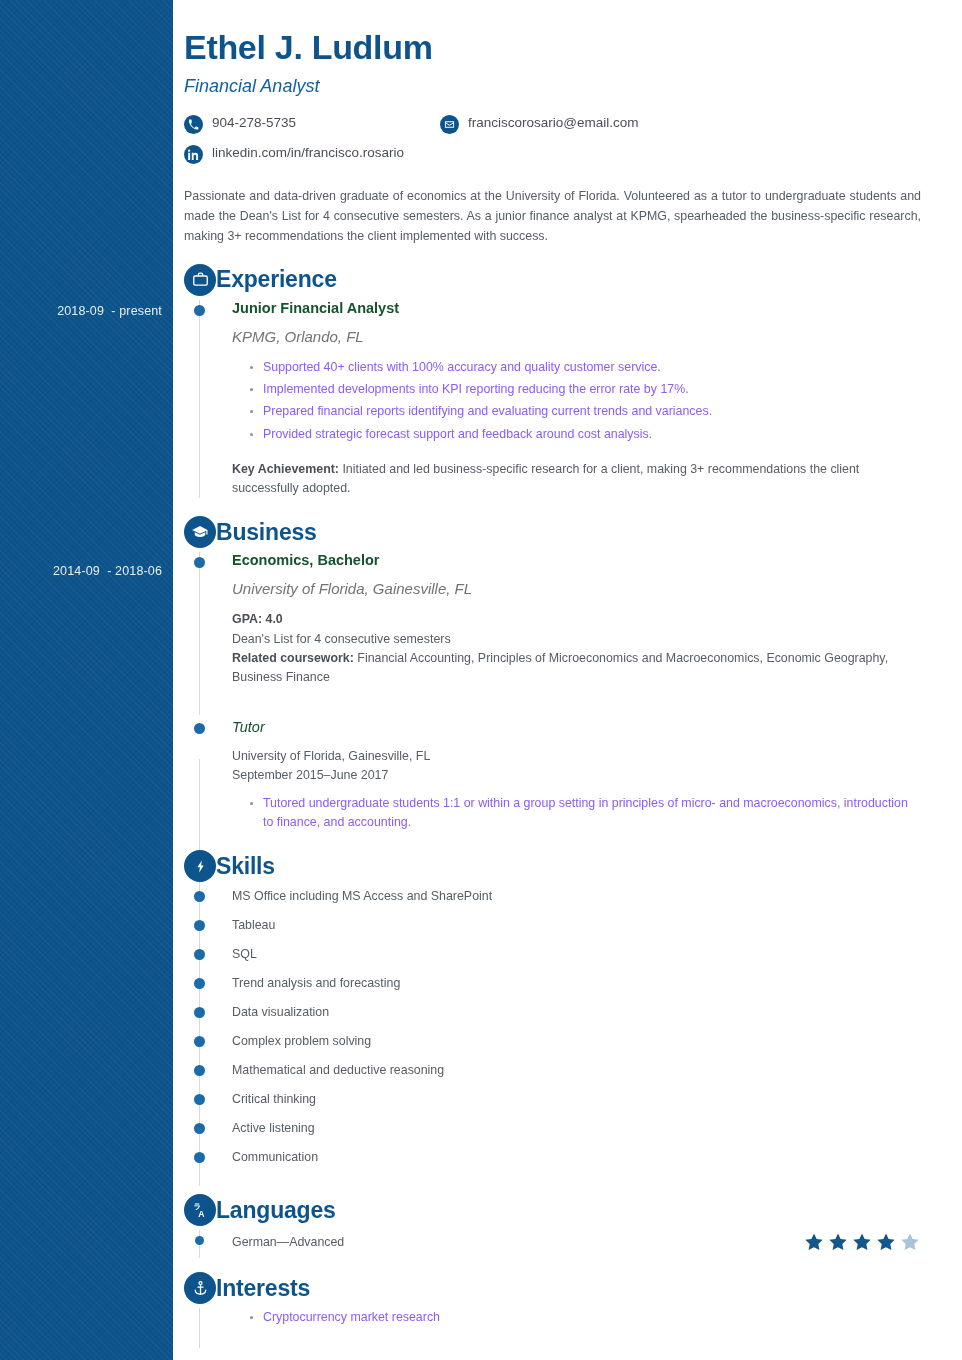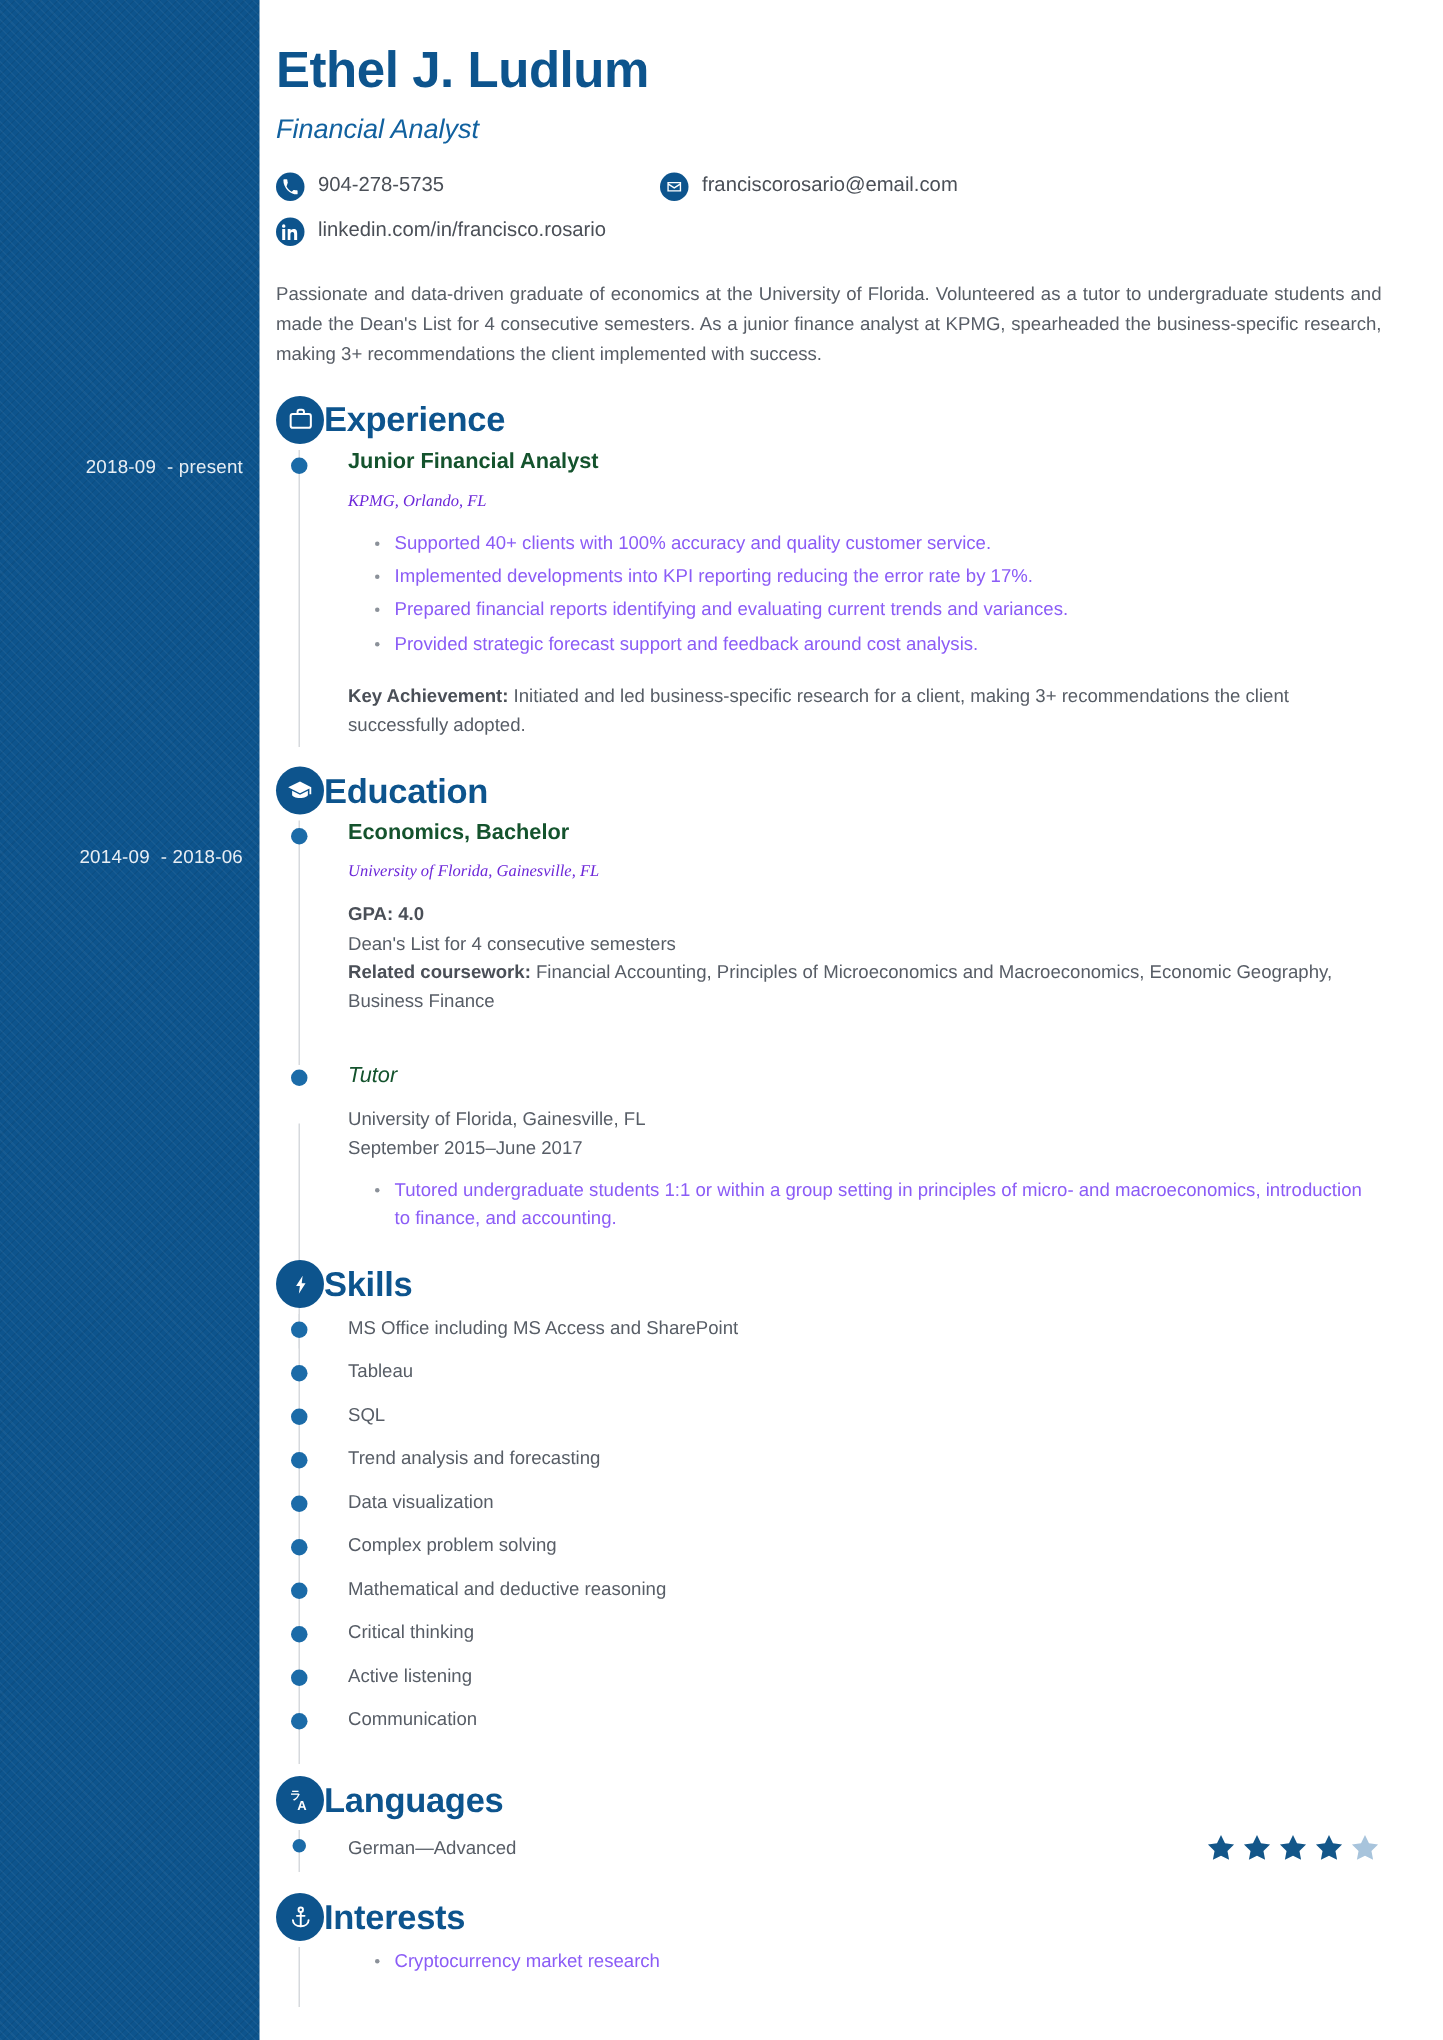"KPMG, Orlando, FL" .entry-sub { color: #6d28d9 -> #737373; font-family: Liberation Serif, serif -> none; font-size: 11px -> 15px }
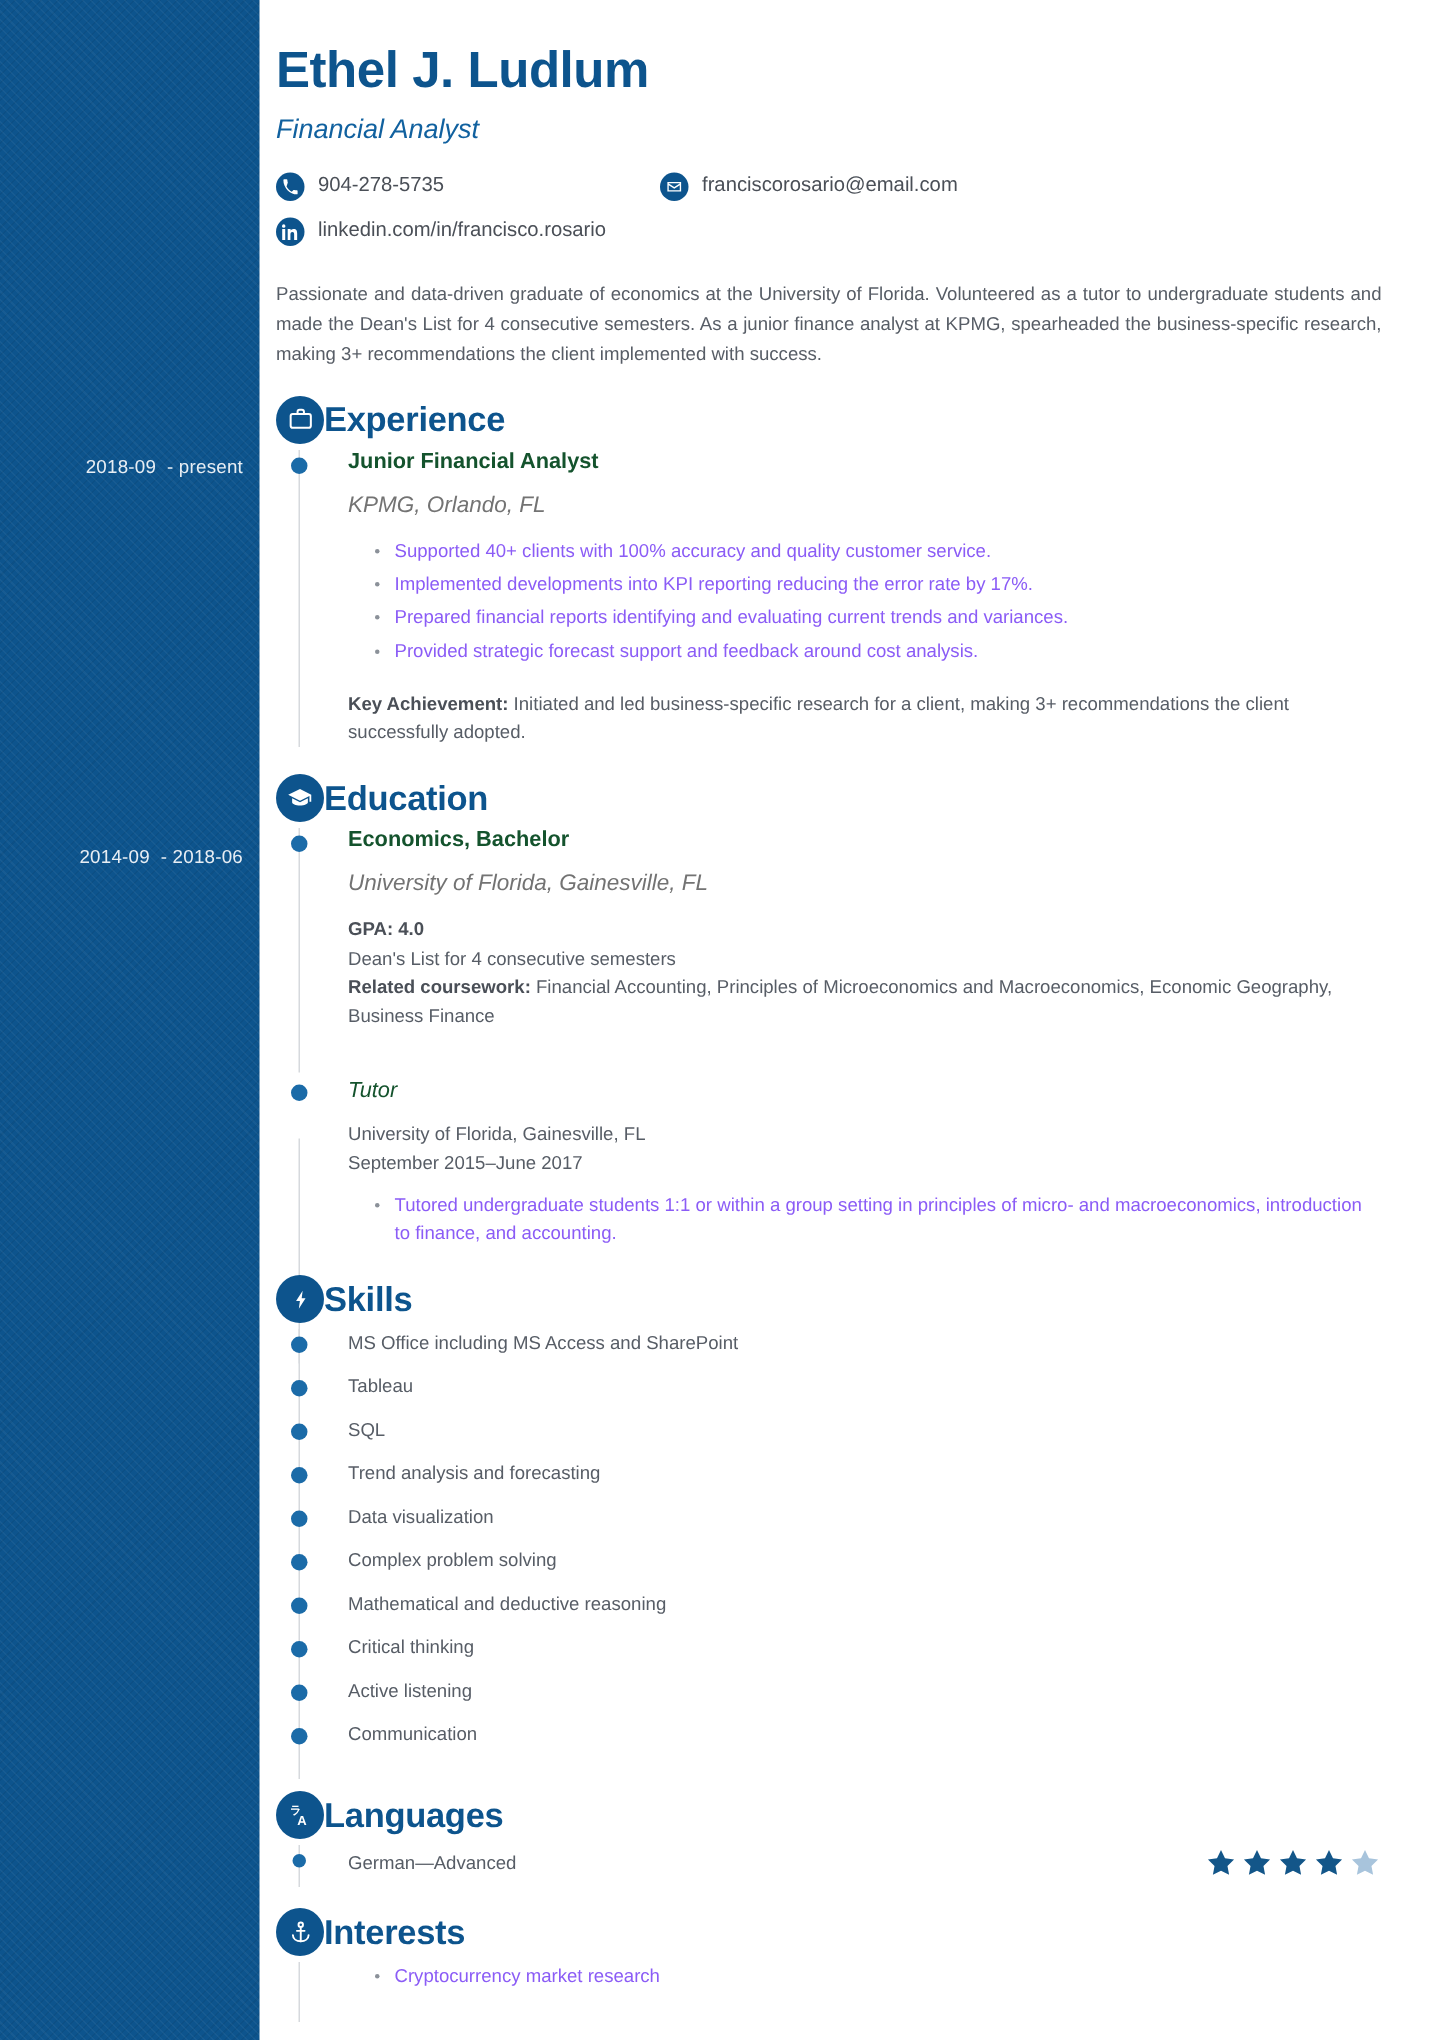"Education" span.sec-title { text: Education -> Business }
